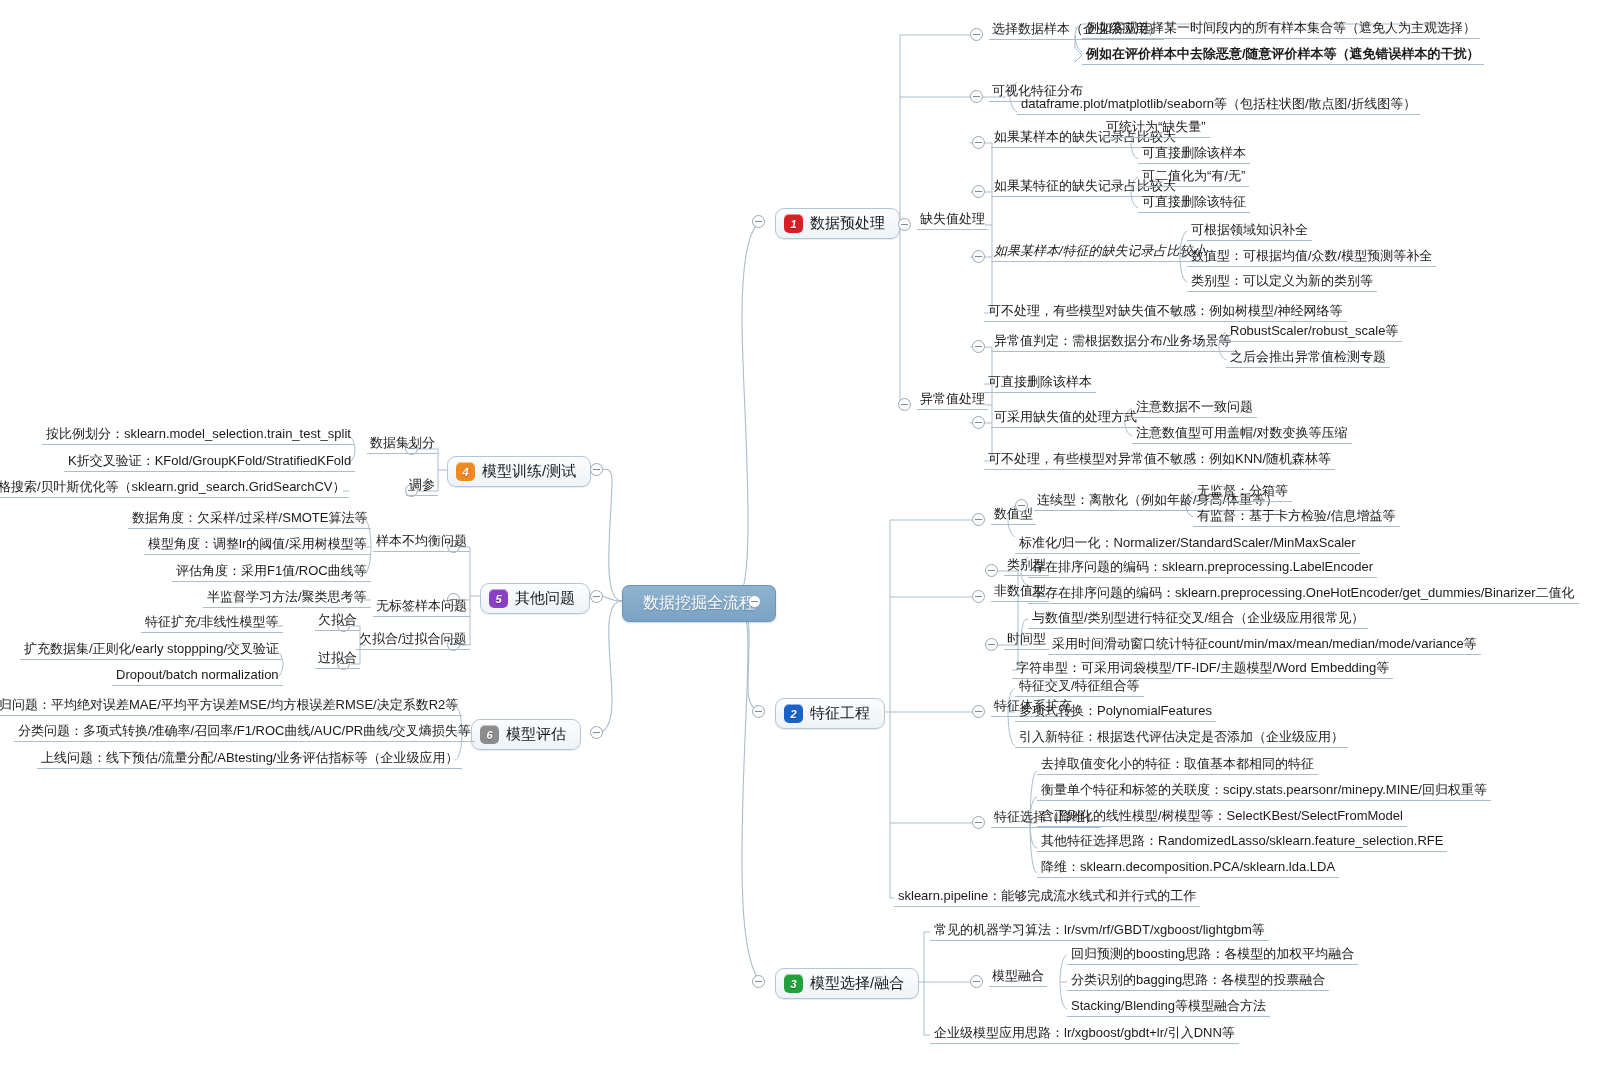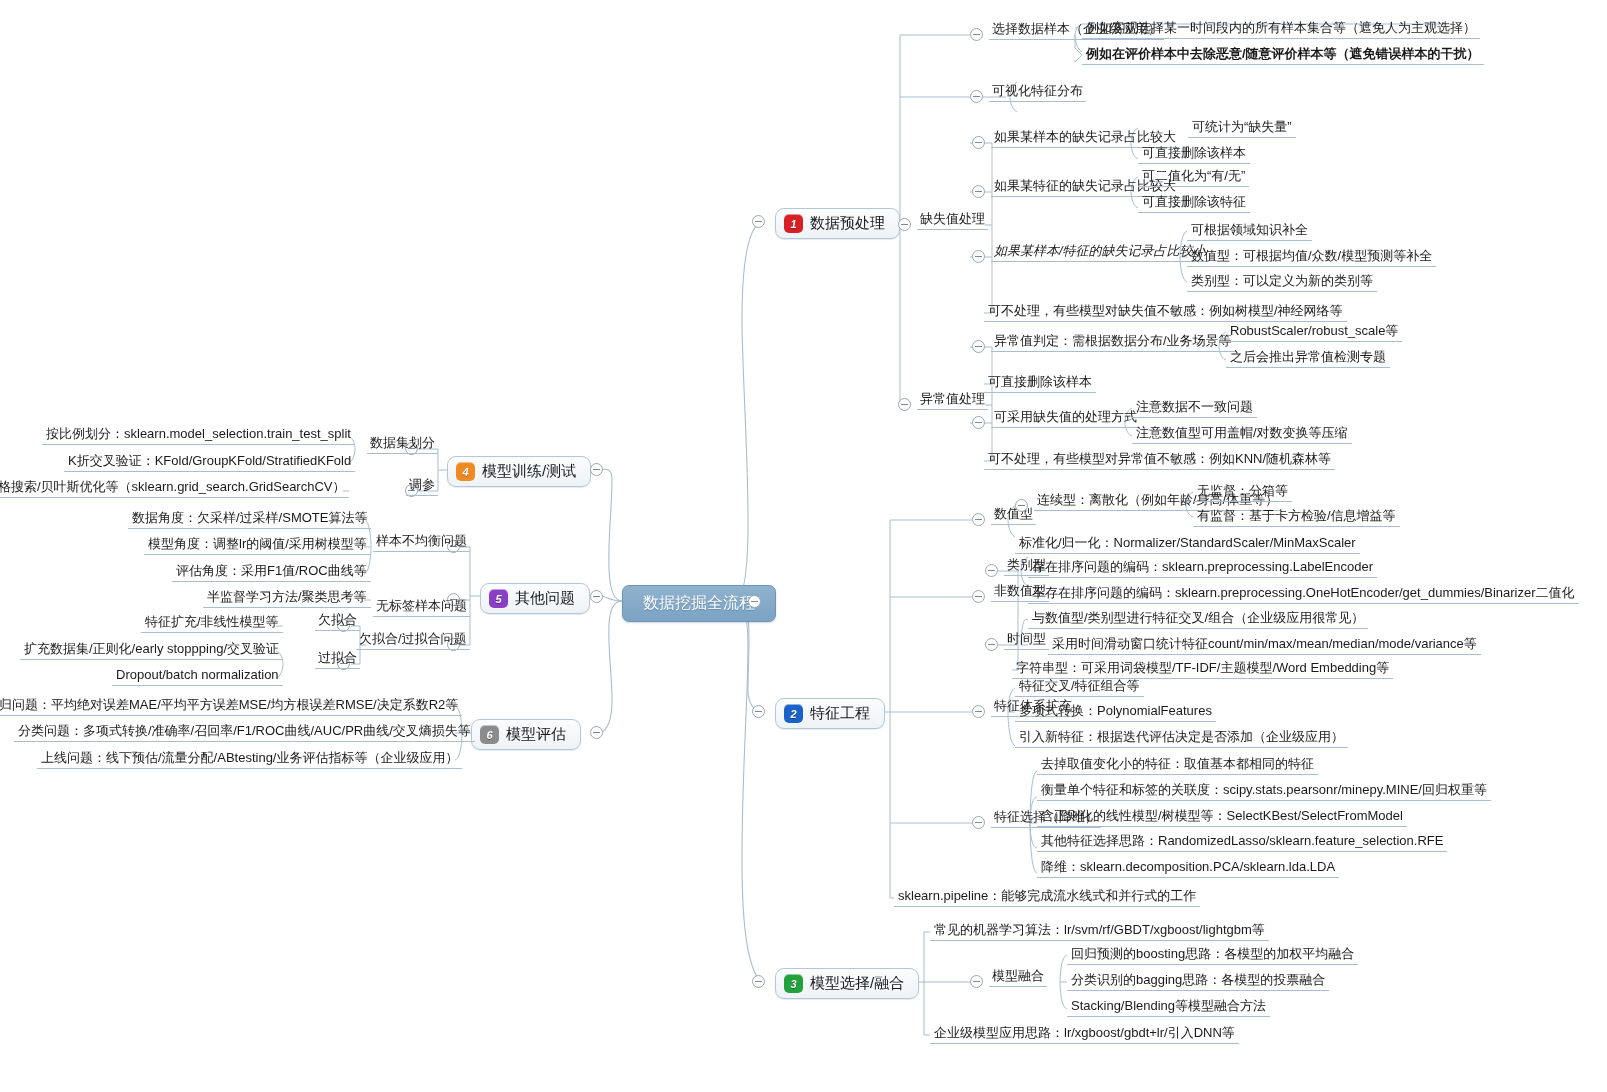"dataframe.plot/matplotlib/seaborn等（包括柱状图" div.node { html: none -> <div>dataframe.plot/matplotlib/seaborn等（包括柱状图/散点图/折线图等）</div> }
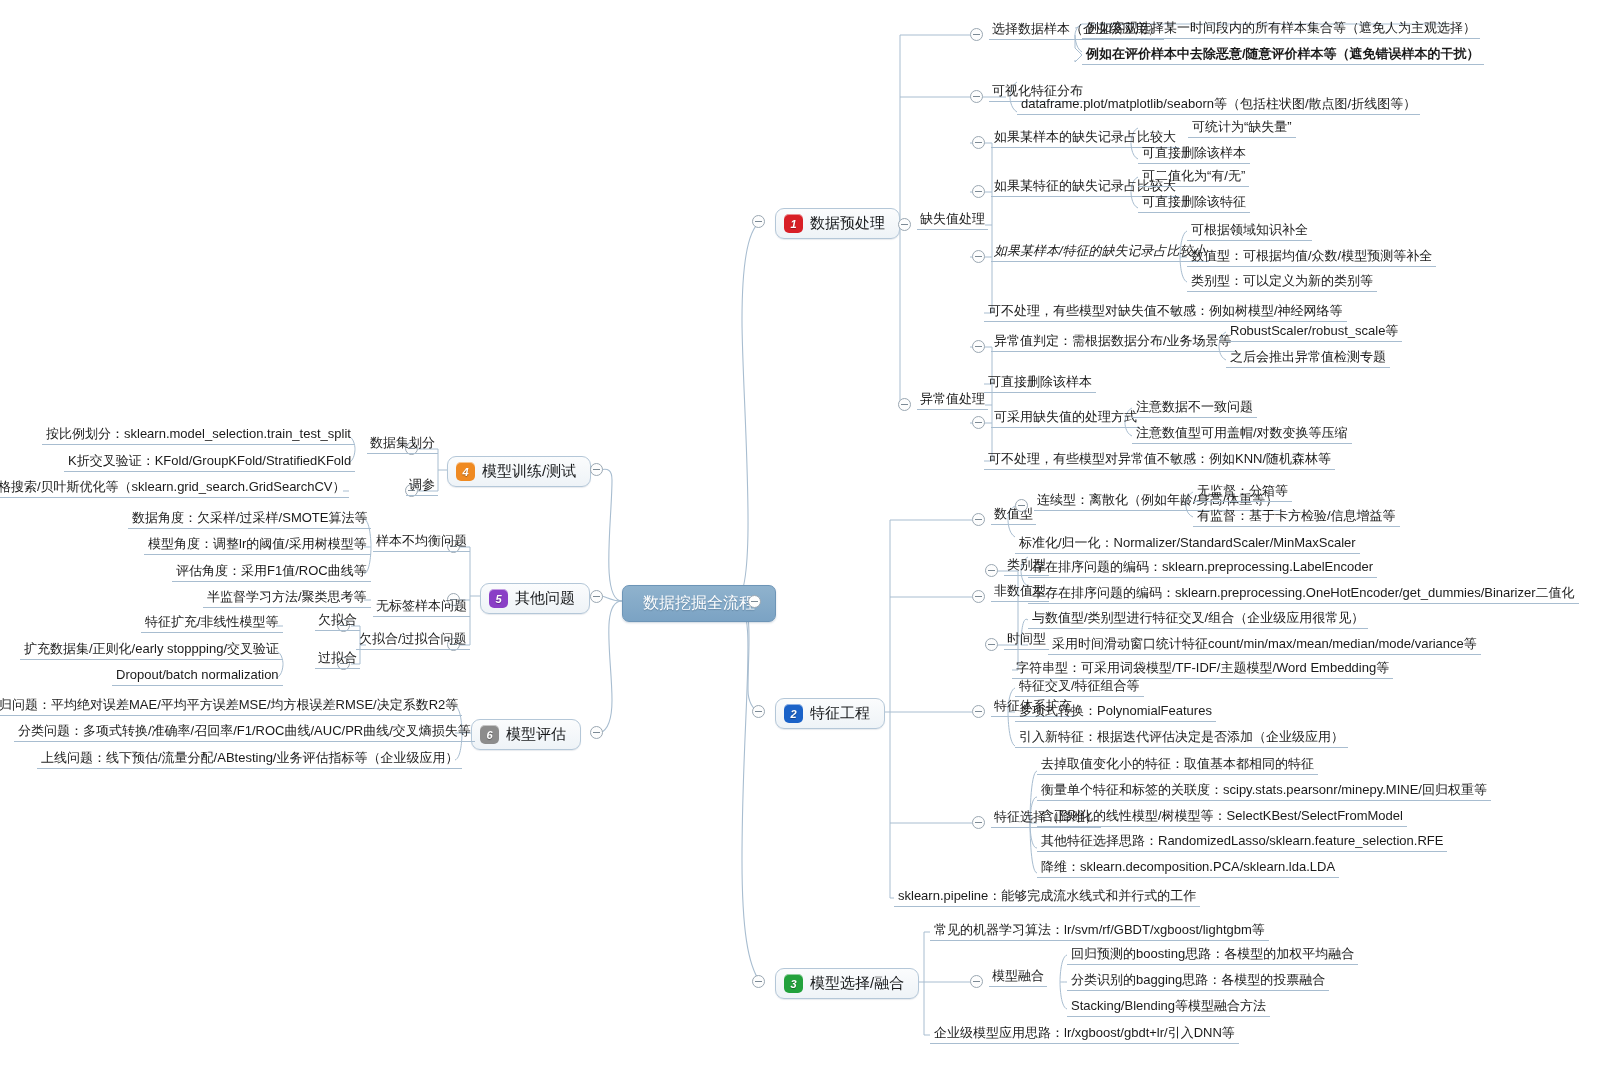"可统计为“缺失量”" div.node { left: 1188px -> 1102px }
